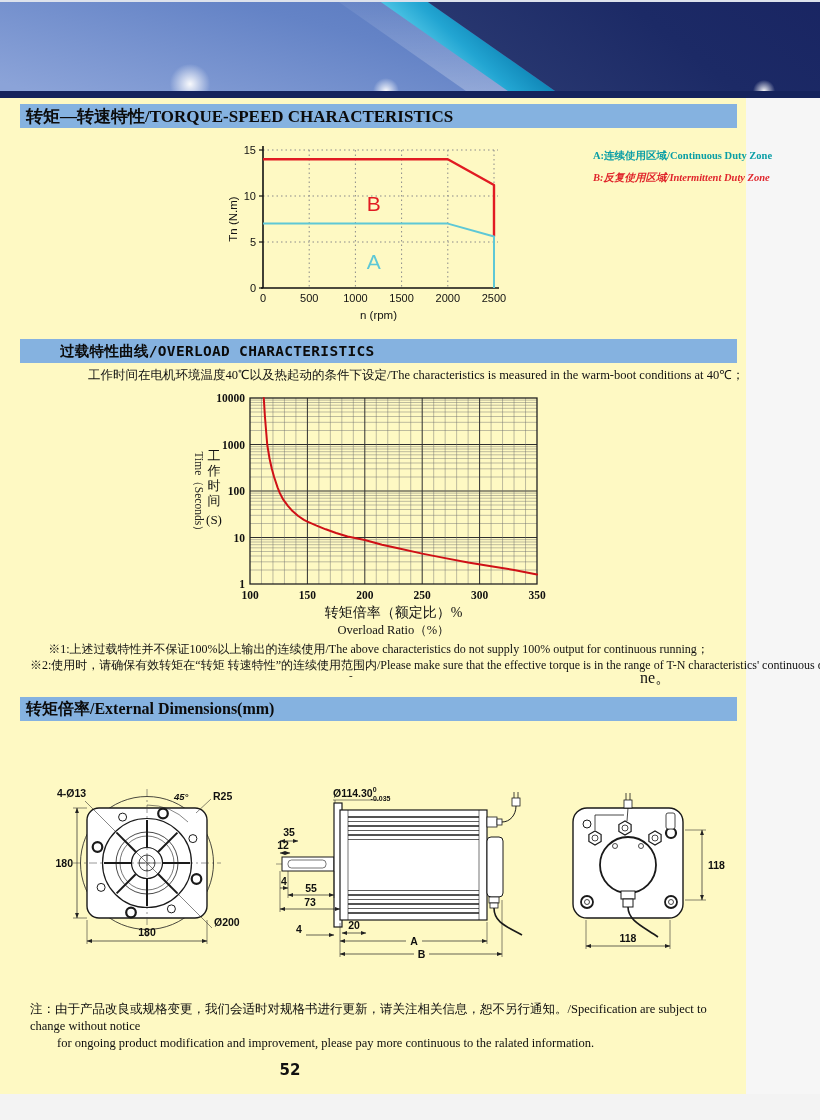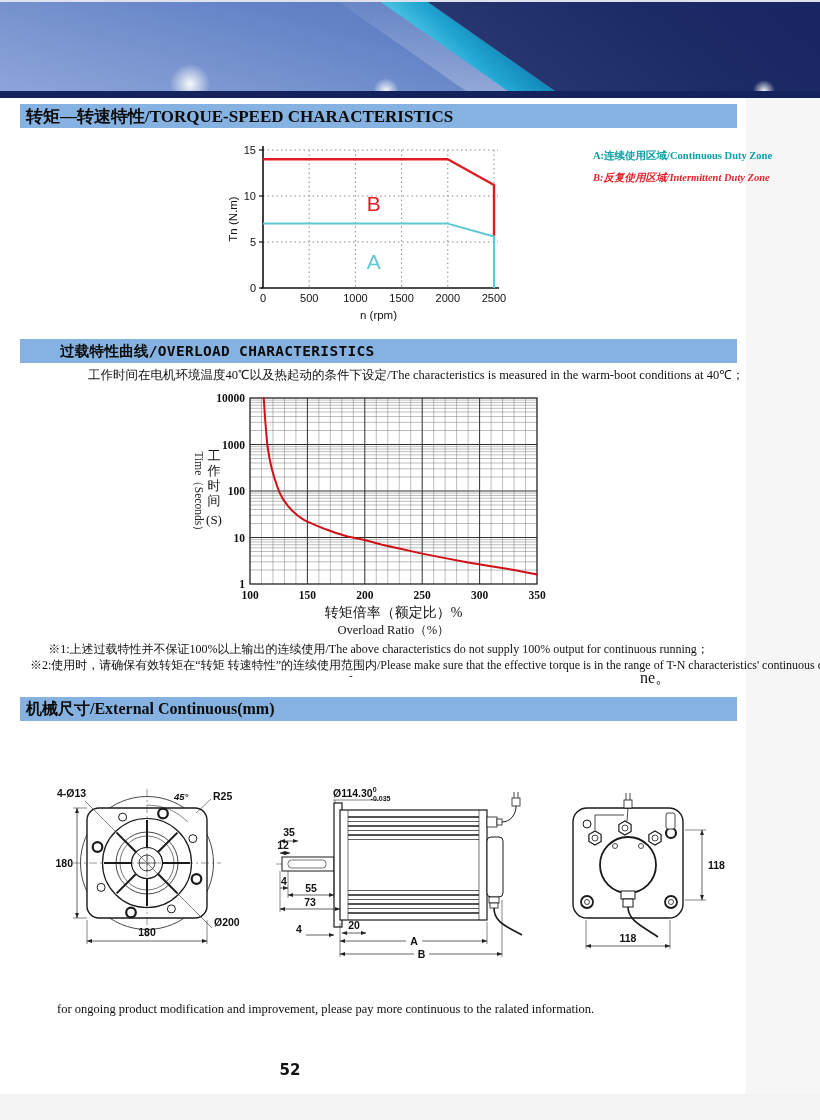"转矩—转速特性/TORQUE-SPEED CHARACTERISTICS" #page { background: #ffffff -> #fef9c3 }
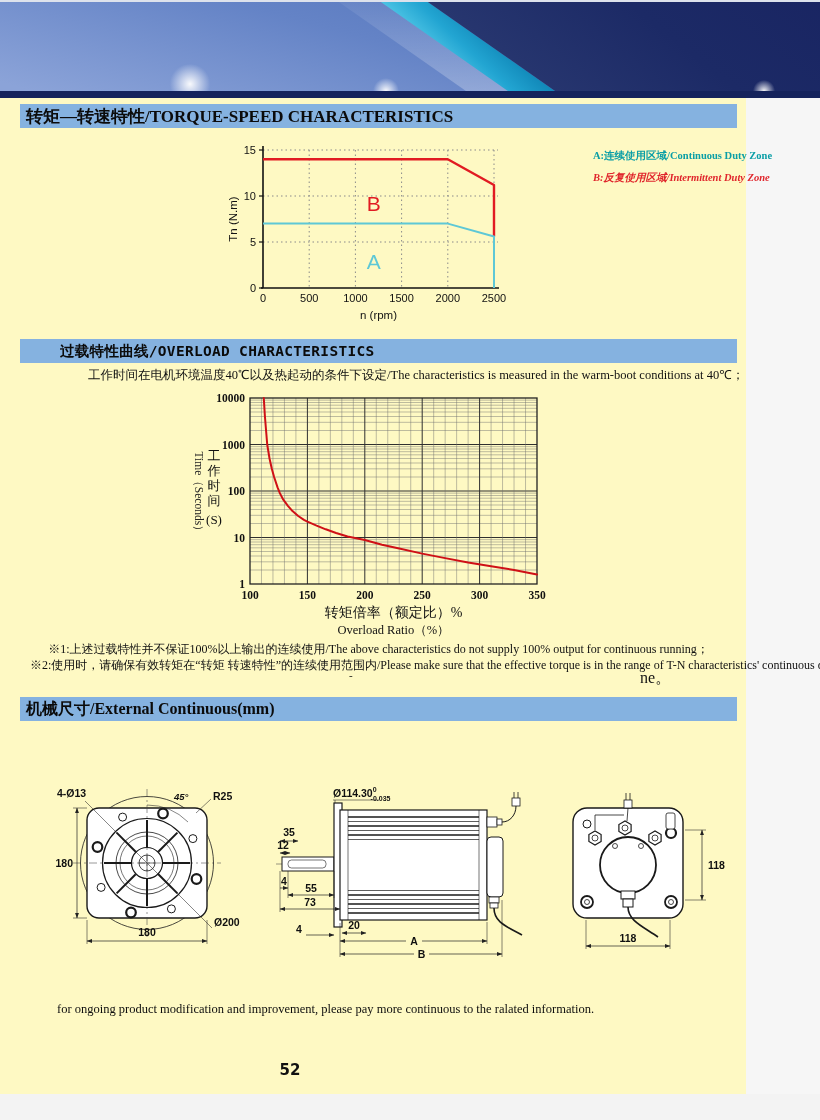"机械尺寸/External Continuous(mm)" span { text: 机械尺寸/External Continuous -> 转矩倍率/External Dimensions }
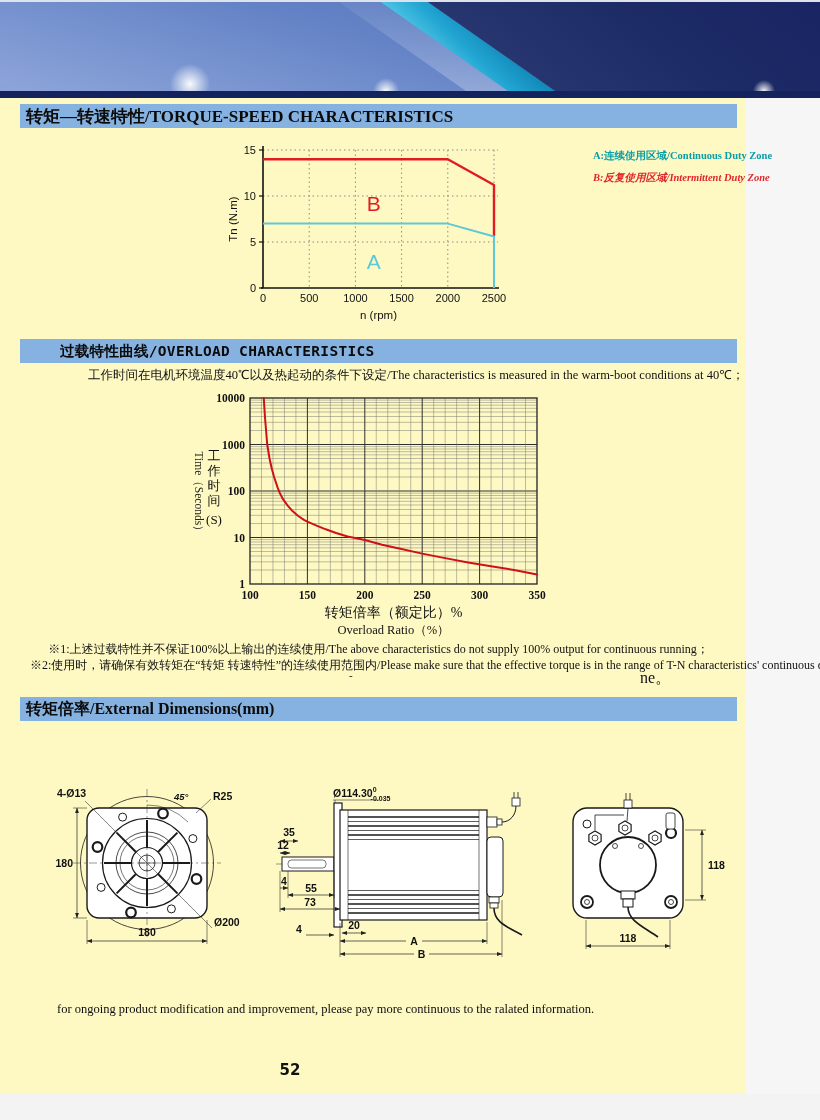"注：由于产品改良或规格变更，我们会适时对规格书进行更新，请关注相关信息，恕不另行" div.l1 { html: none -> <div>注：由于产品改良或规格变更，我们会适时对规格书进行更新，请关注相关信息，恕不另行通知。/Specification are subject to change without notice</div> }
